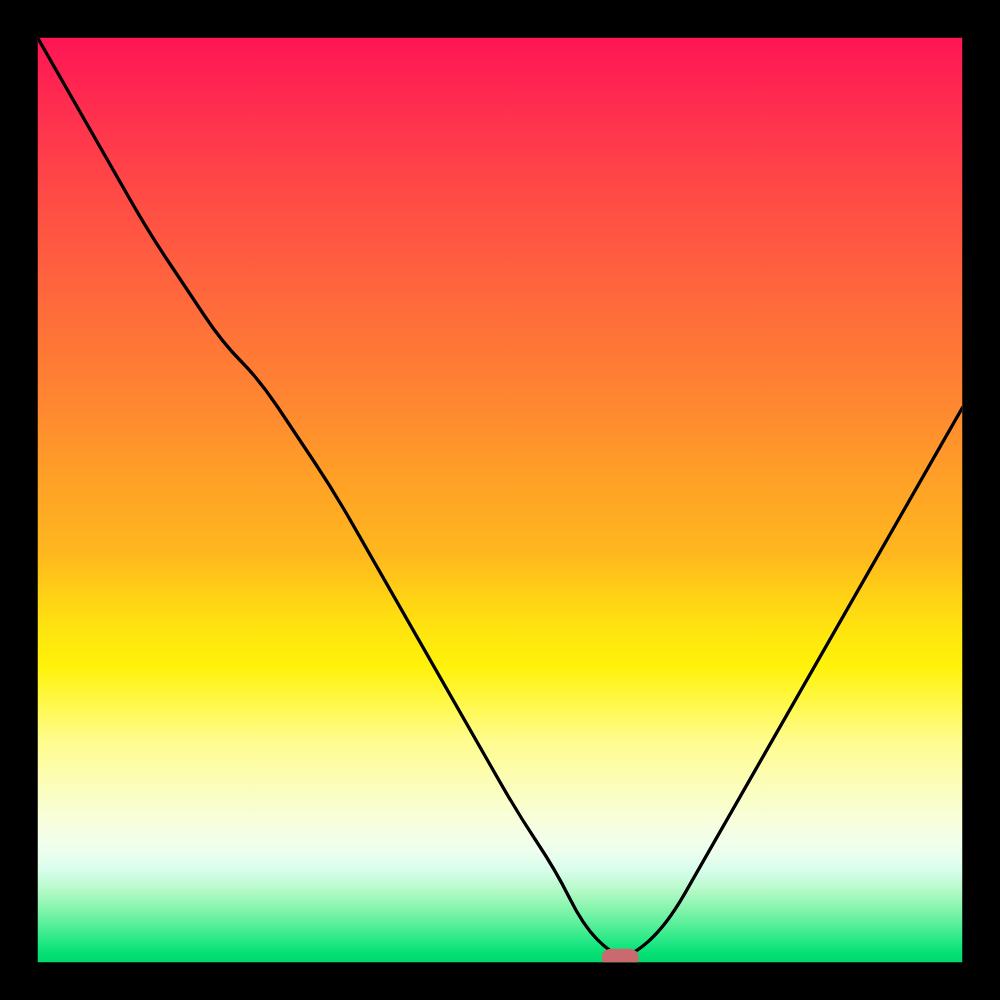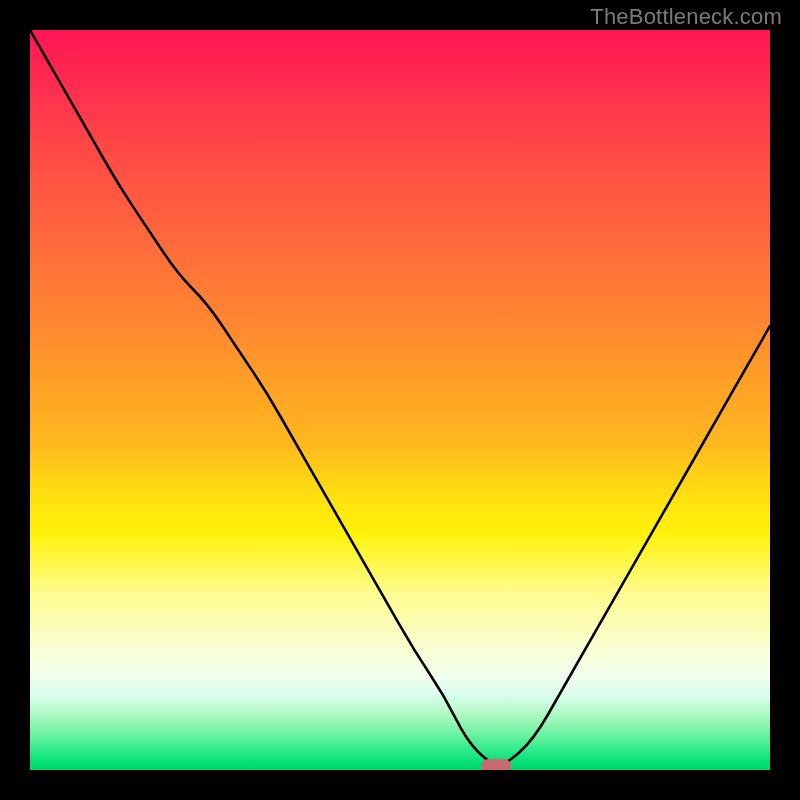"TheBottleneck.com" div.watermark { html: <div>TheBottleneck.com</div> -> none }
